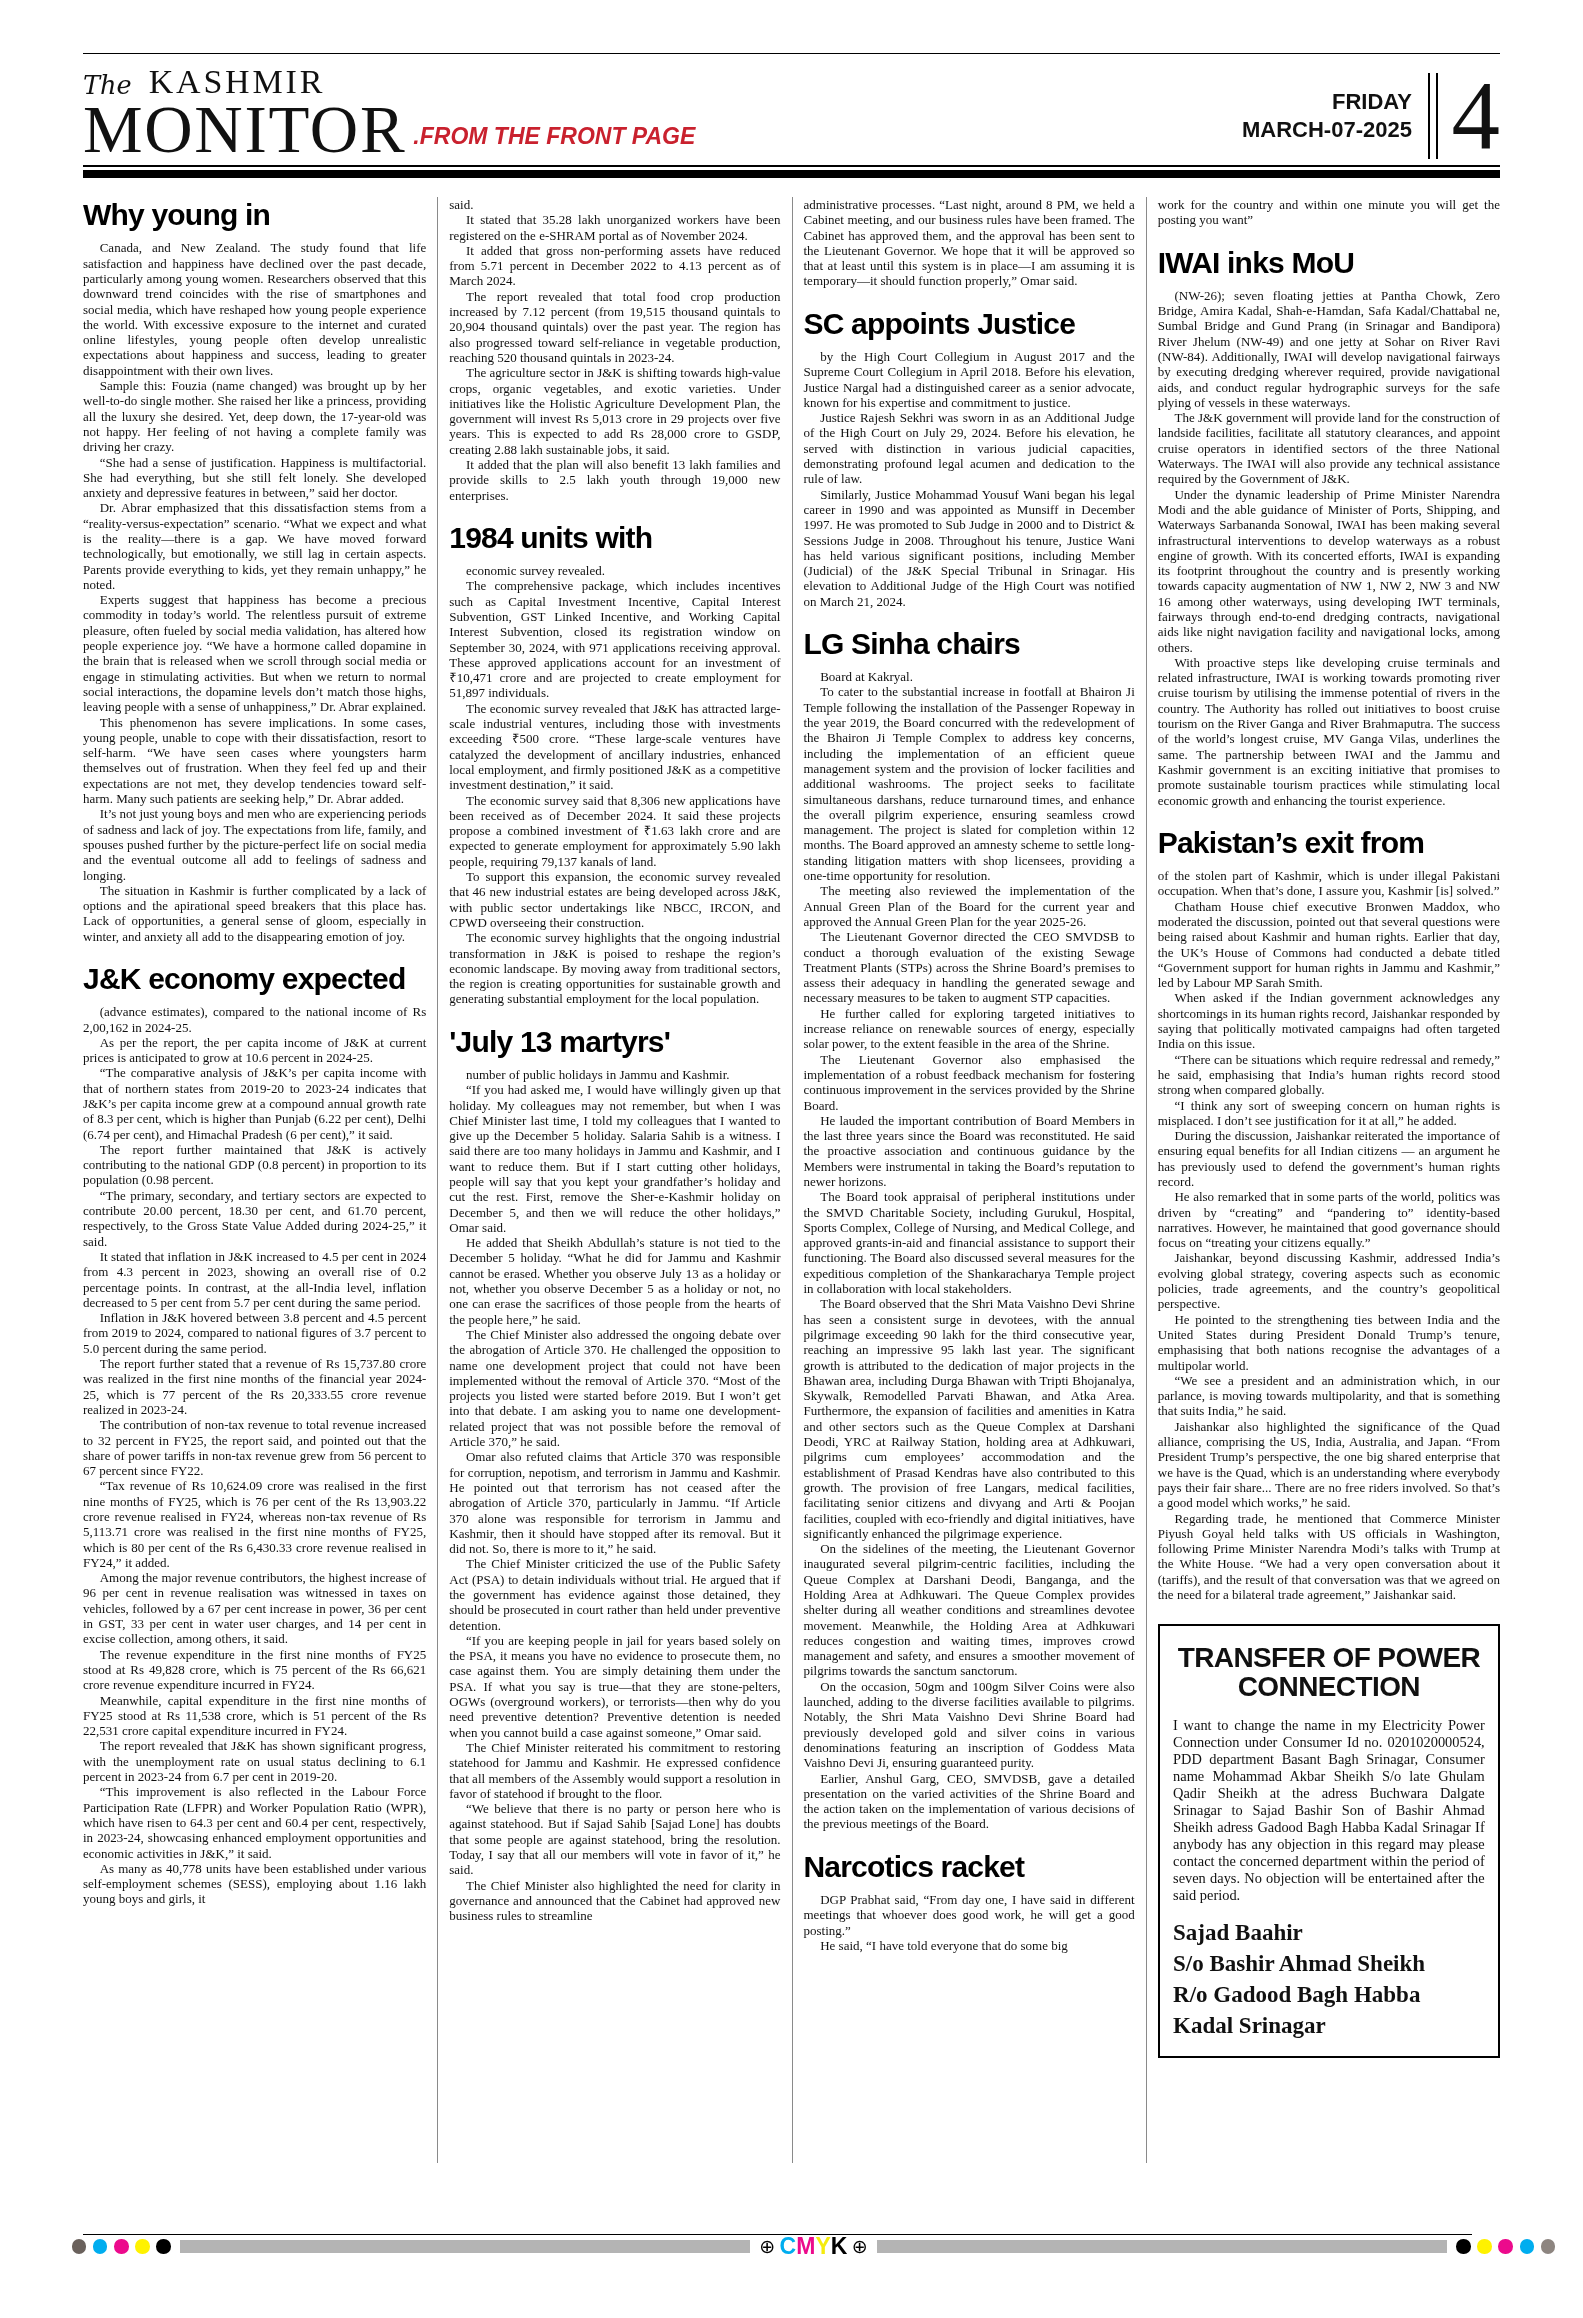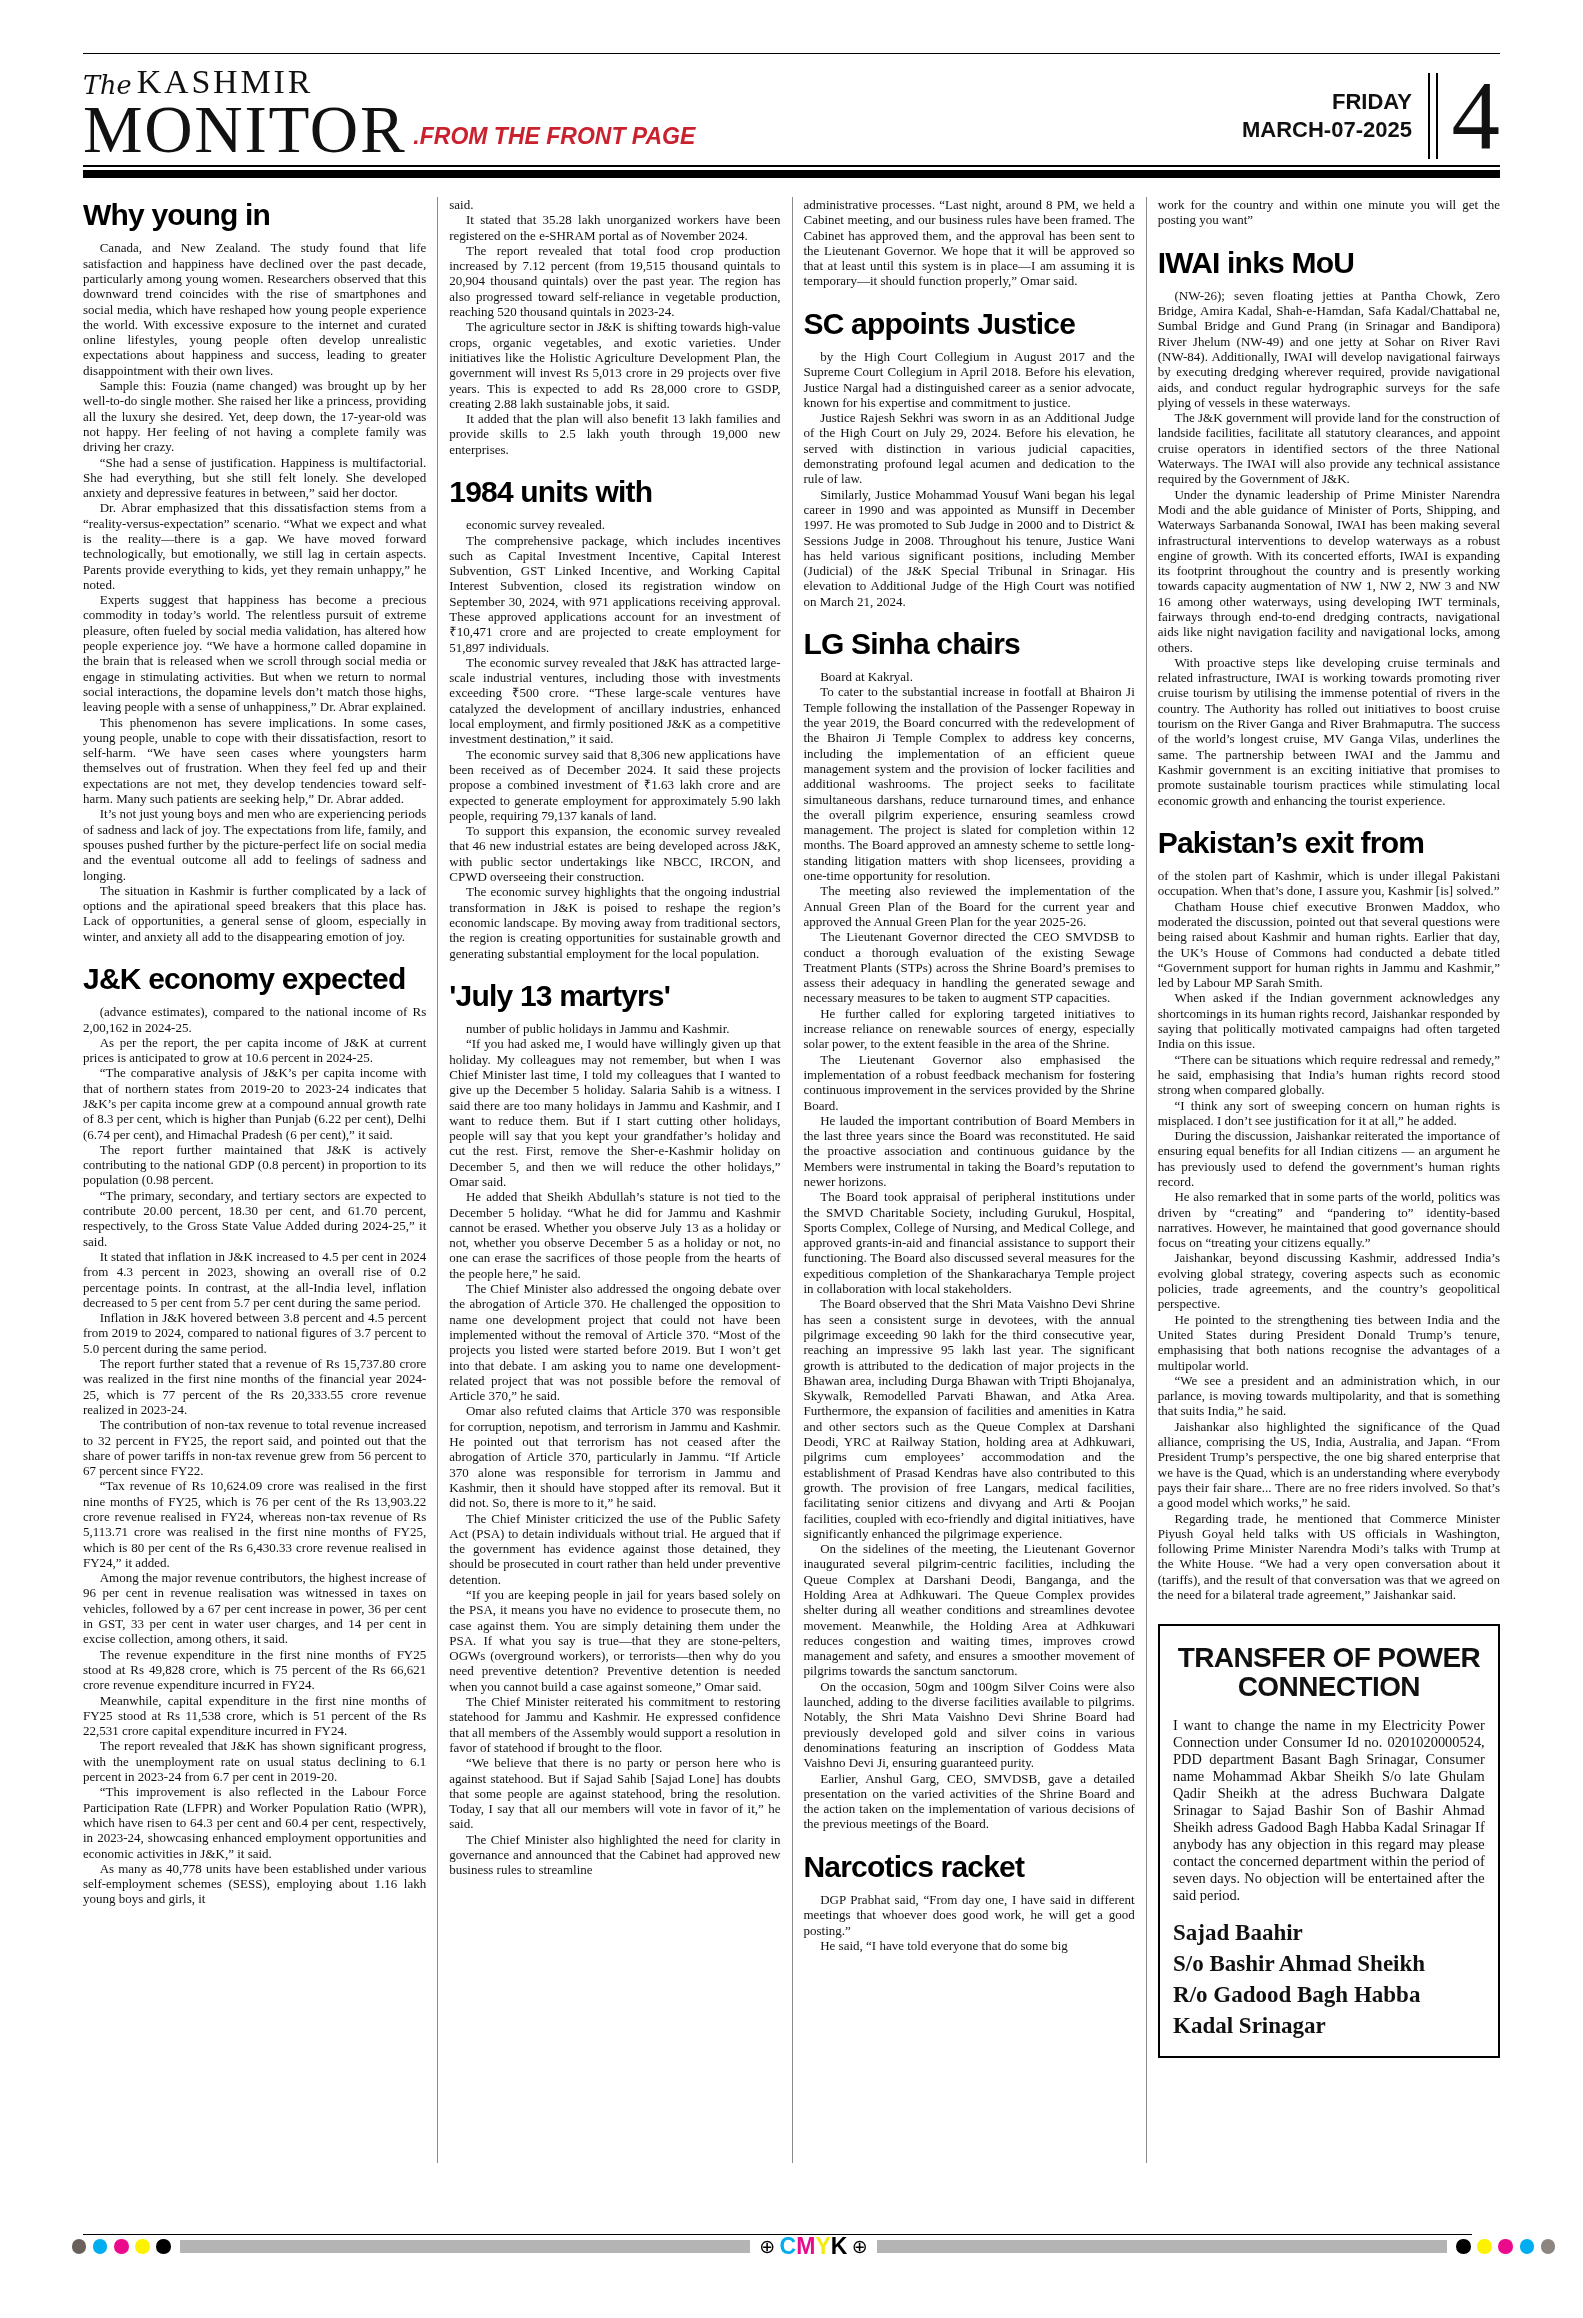"The" .brand-line1 { gap: 5px -> 17px }
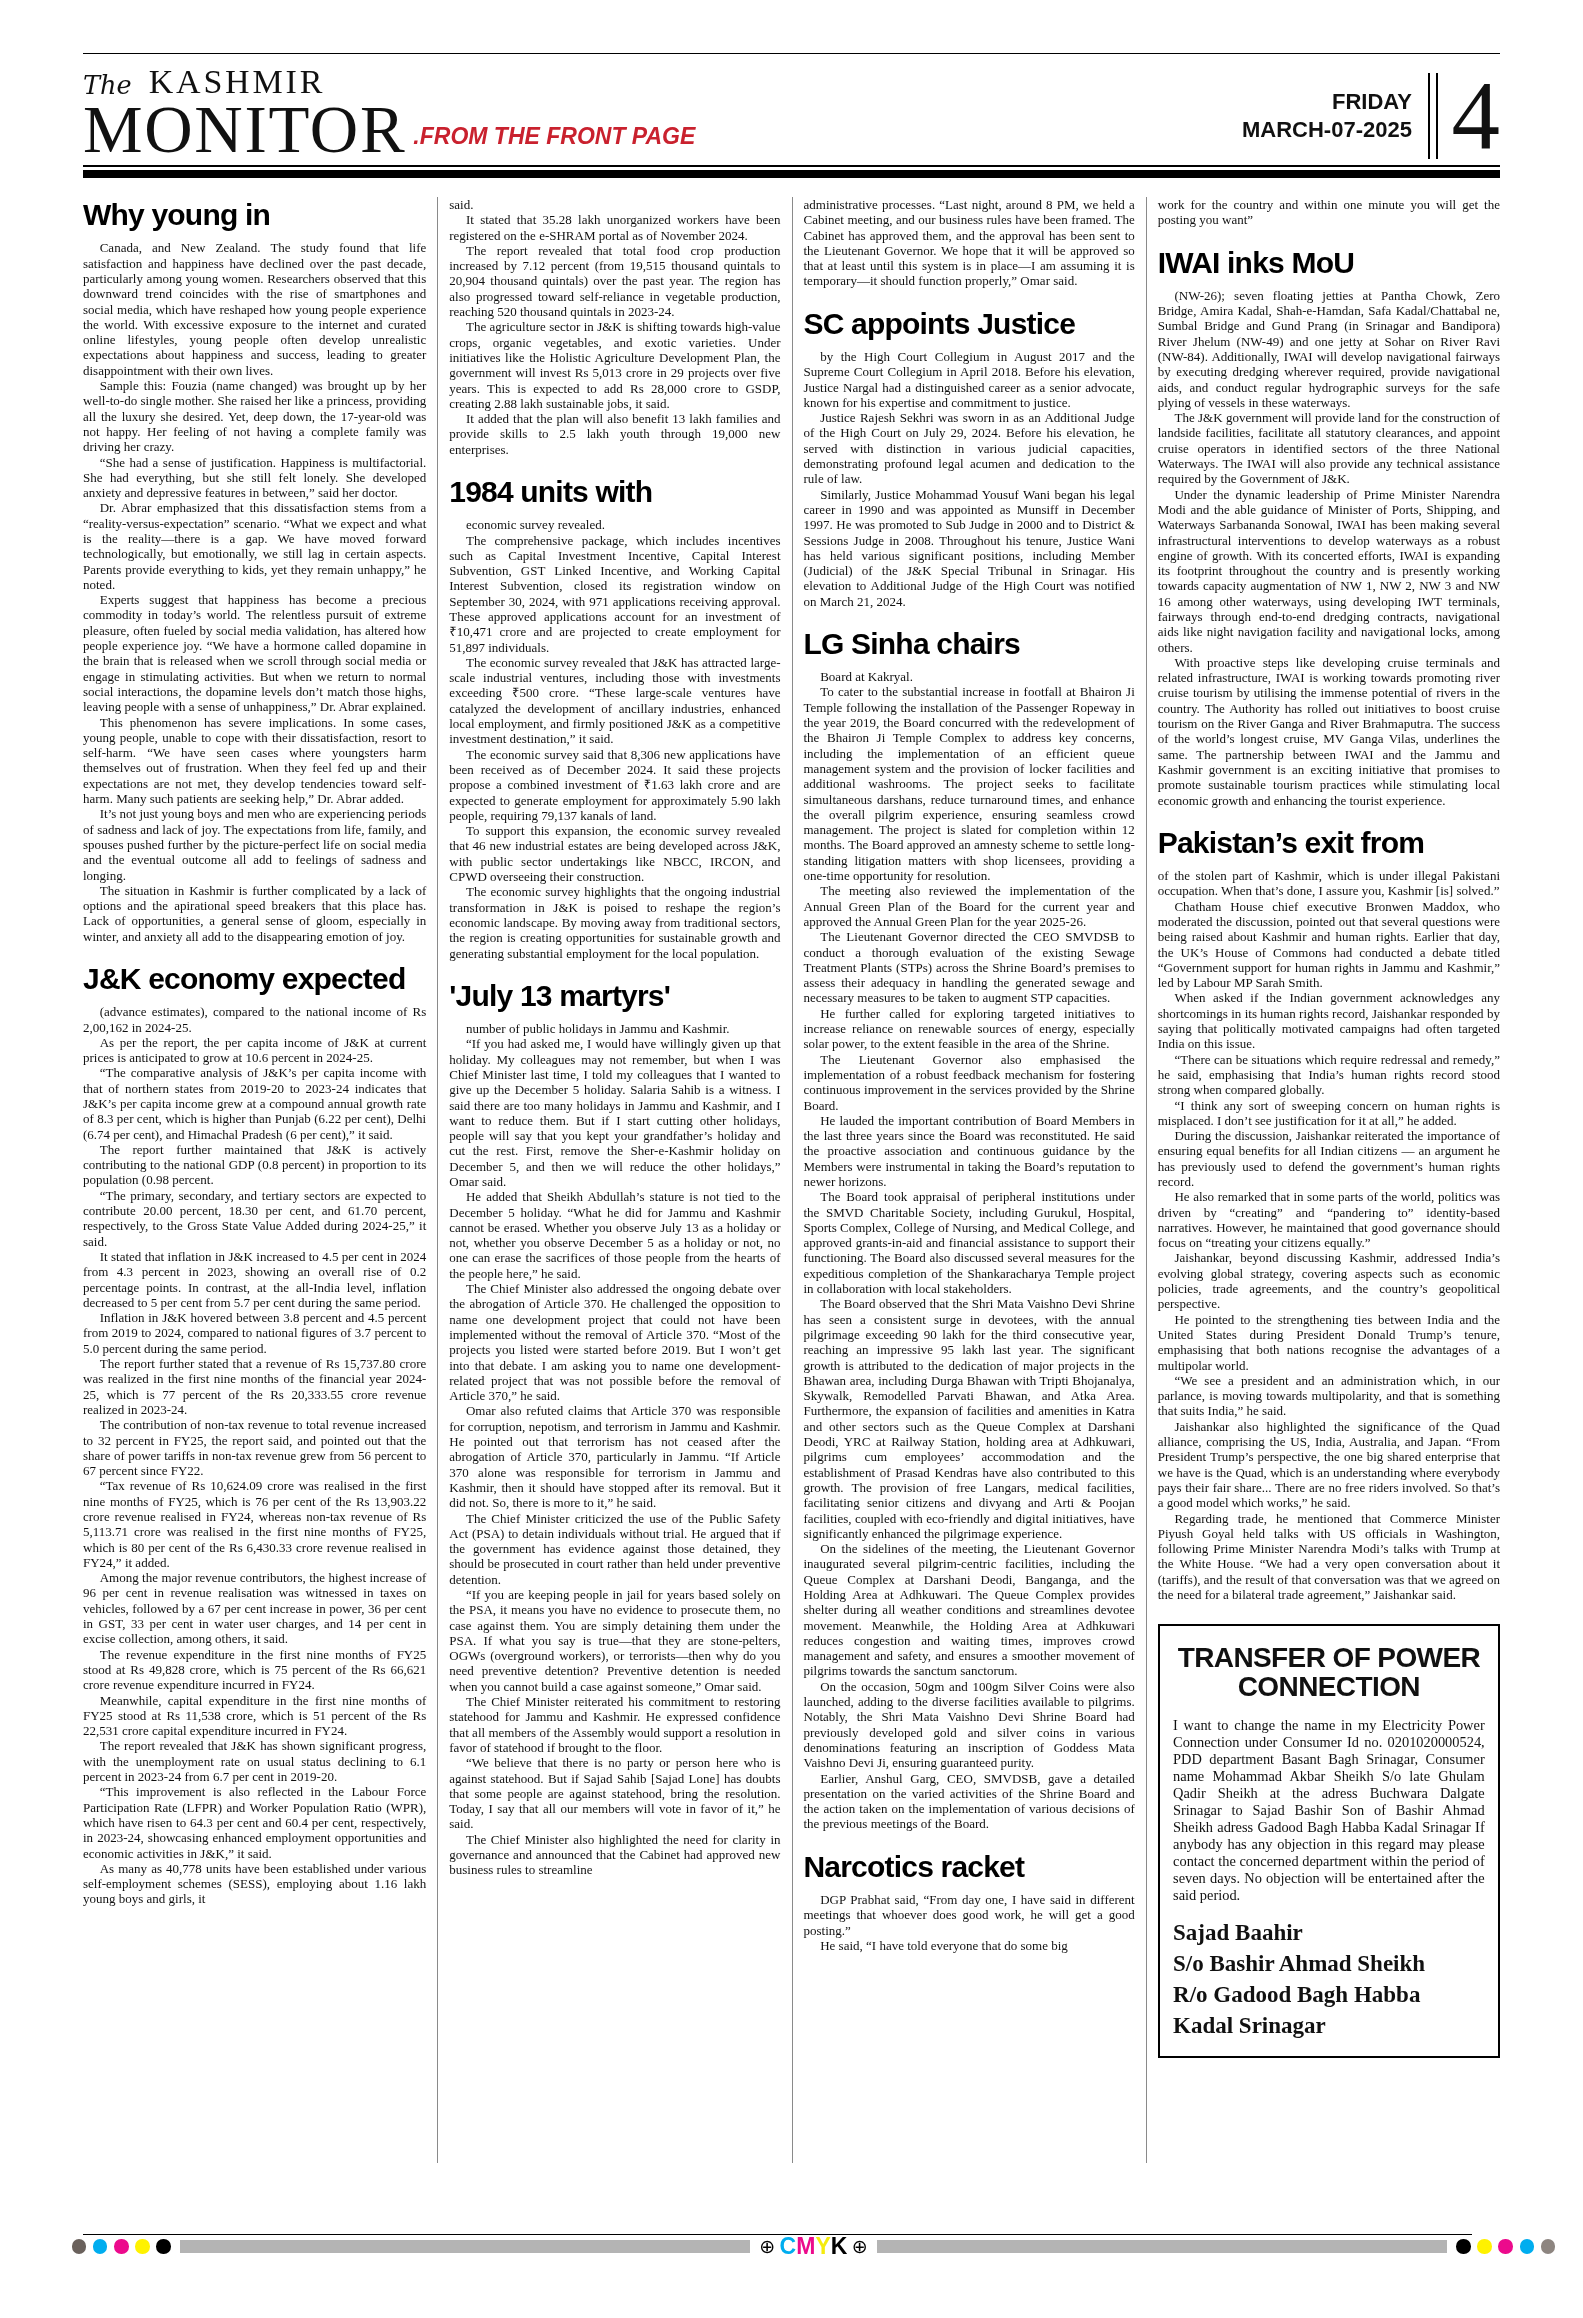"It added that gross non-performing" p.body-para { html: none -> <p>It added that gross non-performing assets have reduced from 5.71 percent in December 2022 to 4.13 percent as of March 2024.</p> }
